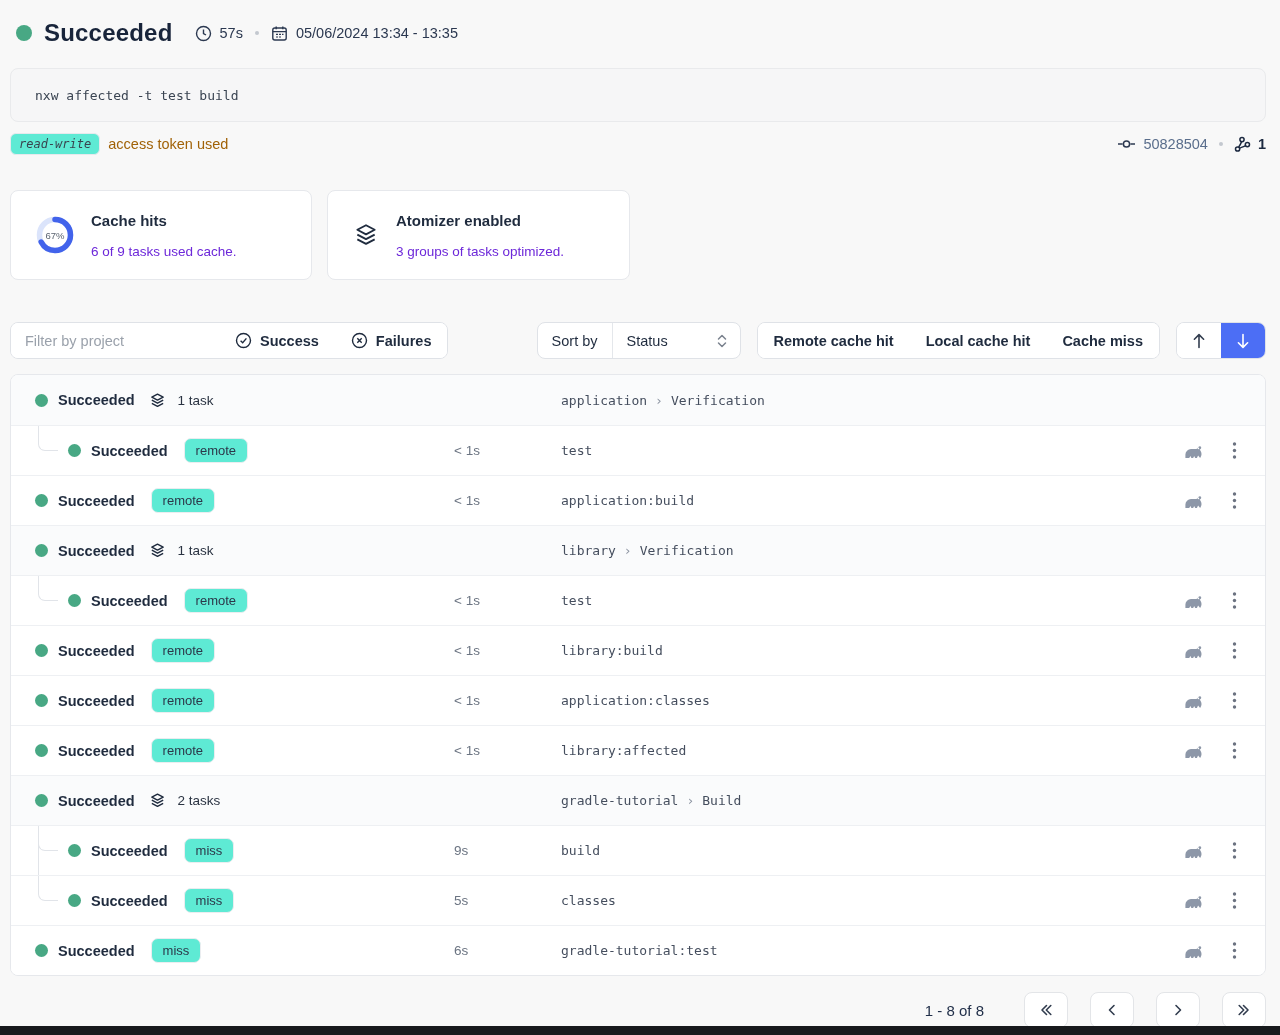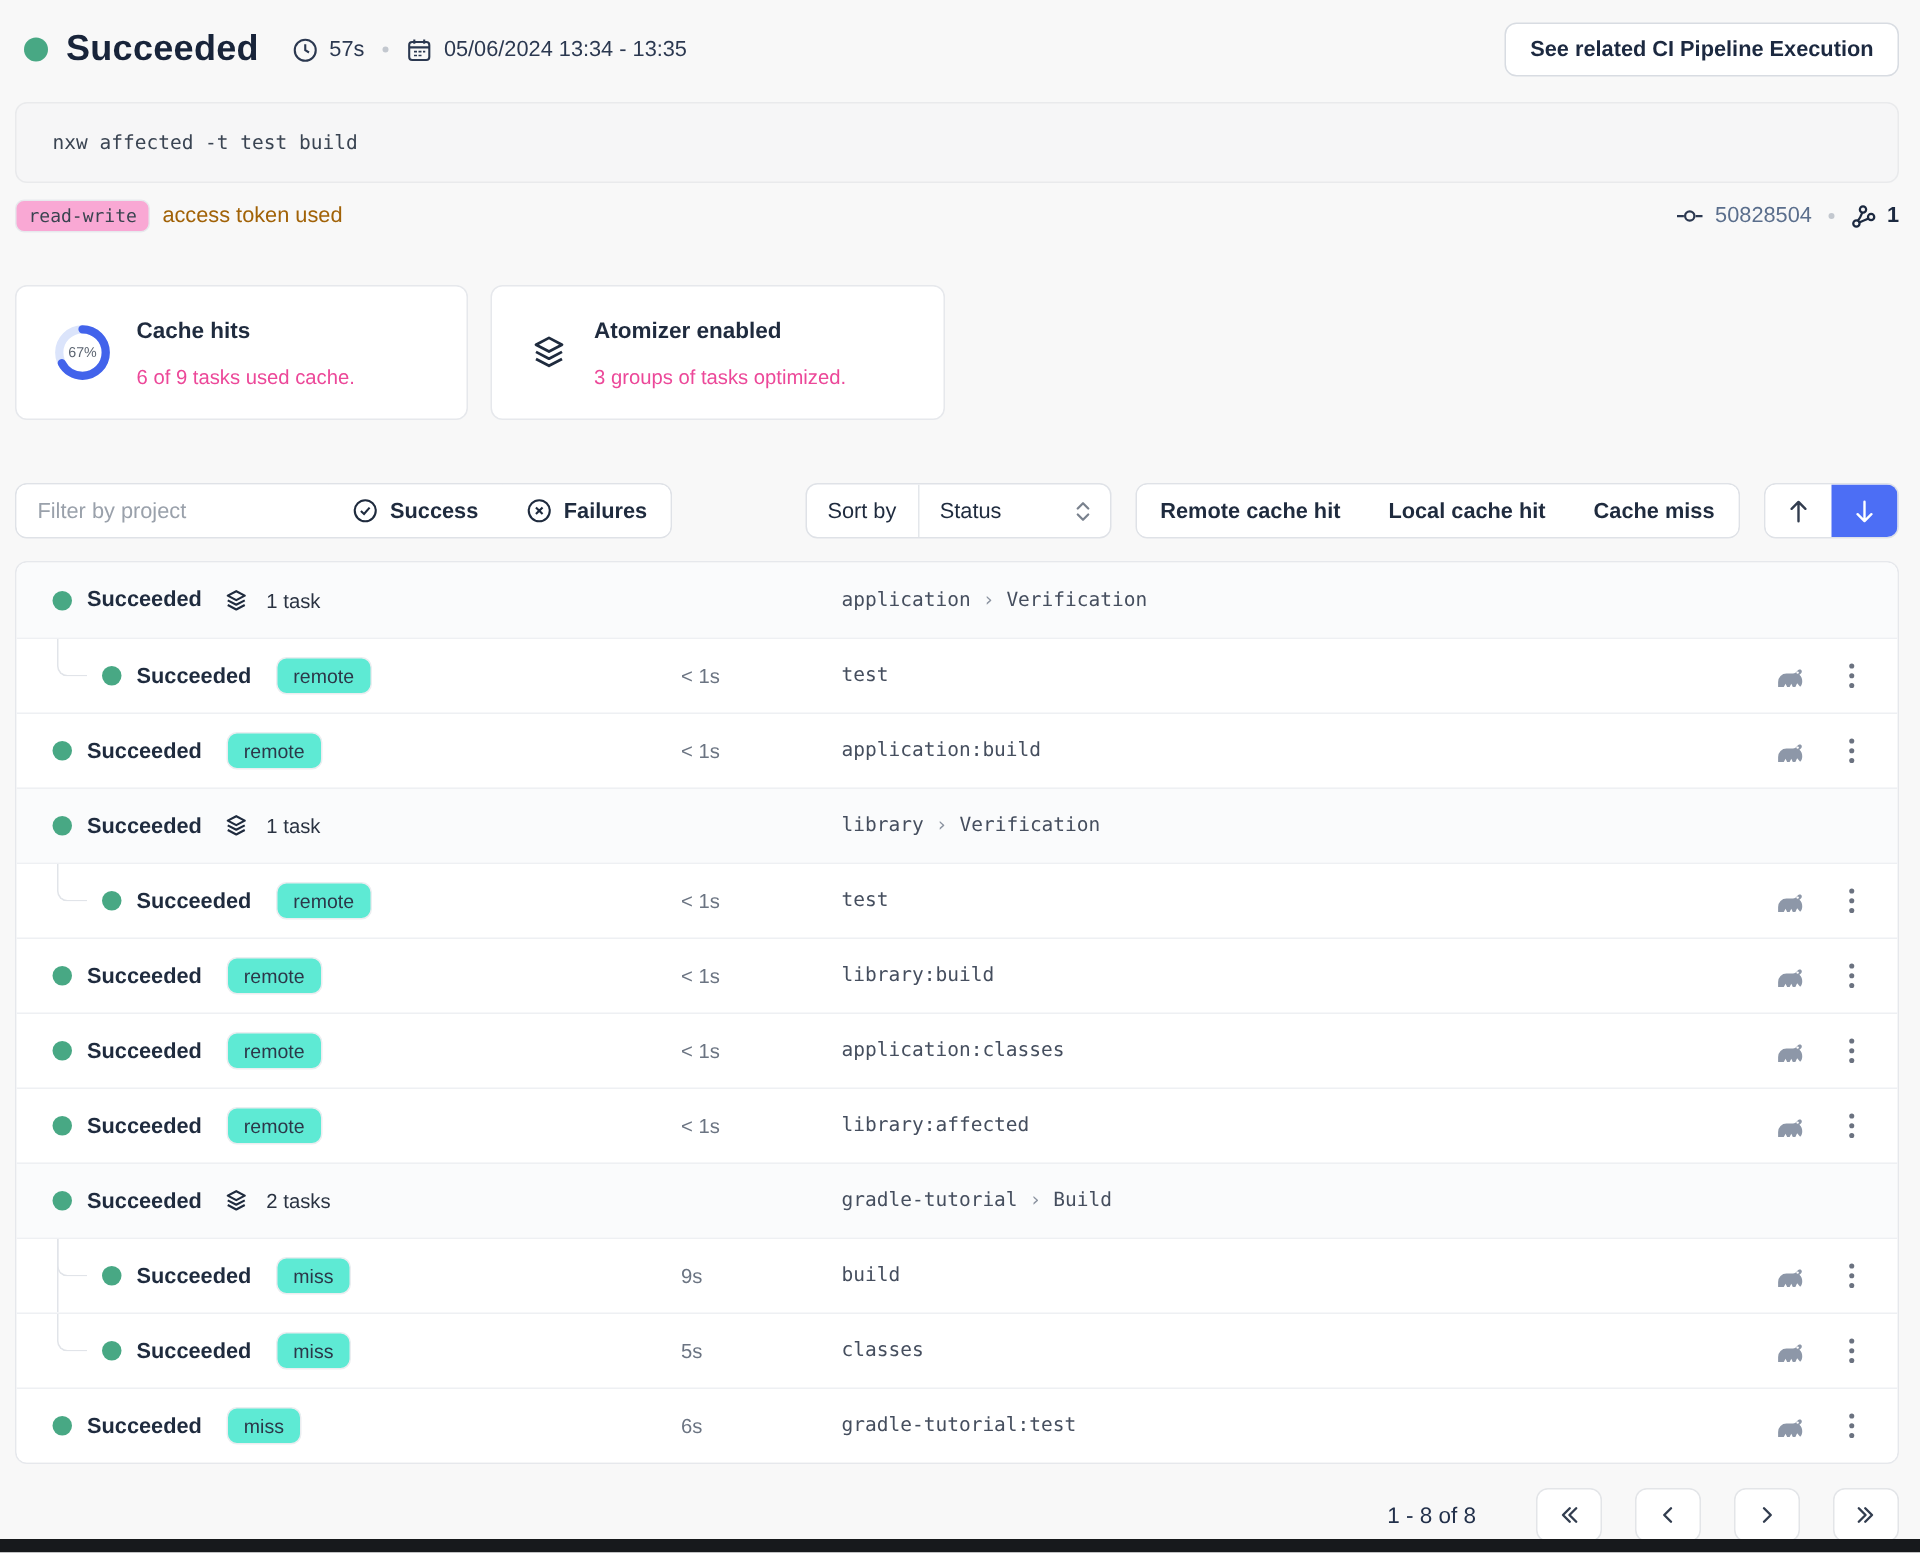"See related CI Pipeline Execution" button.header-cta { html: <button>See related CI Pipeline Execution</button> -> none }
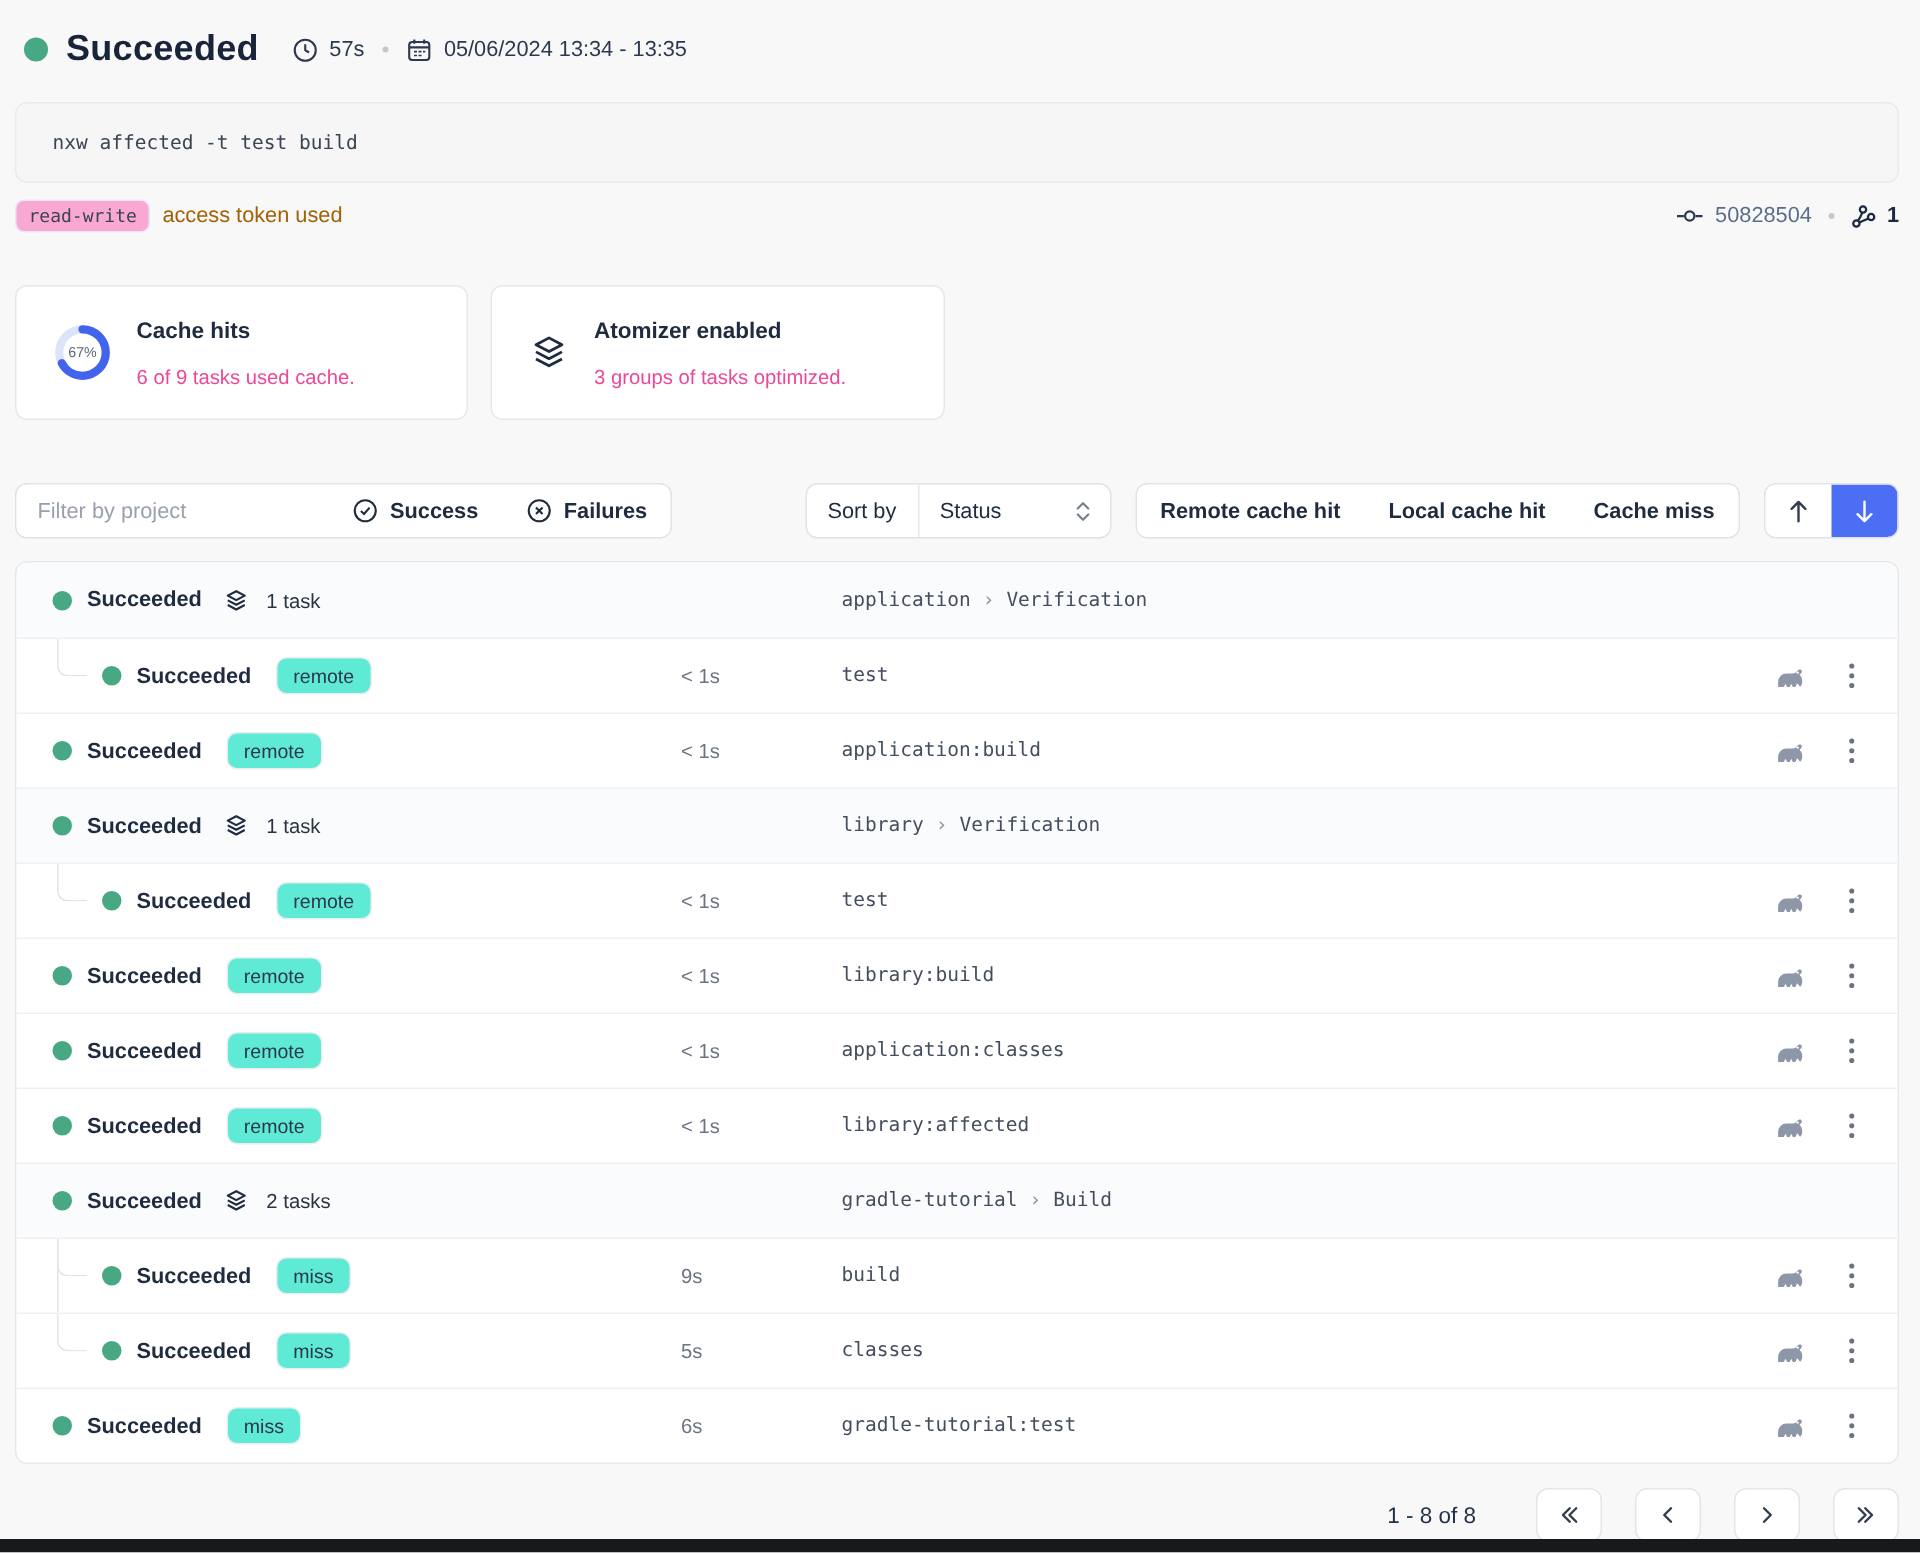"read-write" .token-badge { background: #f9a8d4 -> #5eead4; font-style: none -> italic }
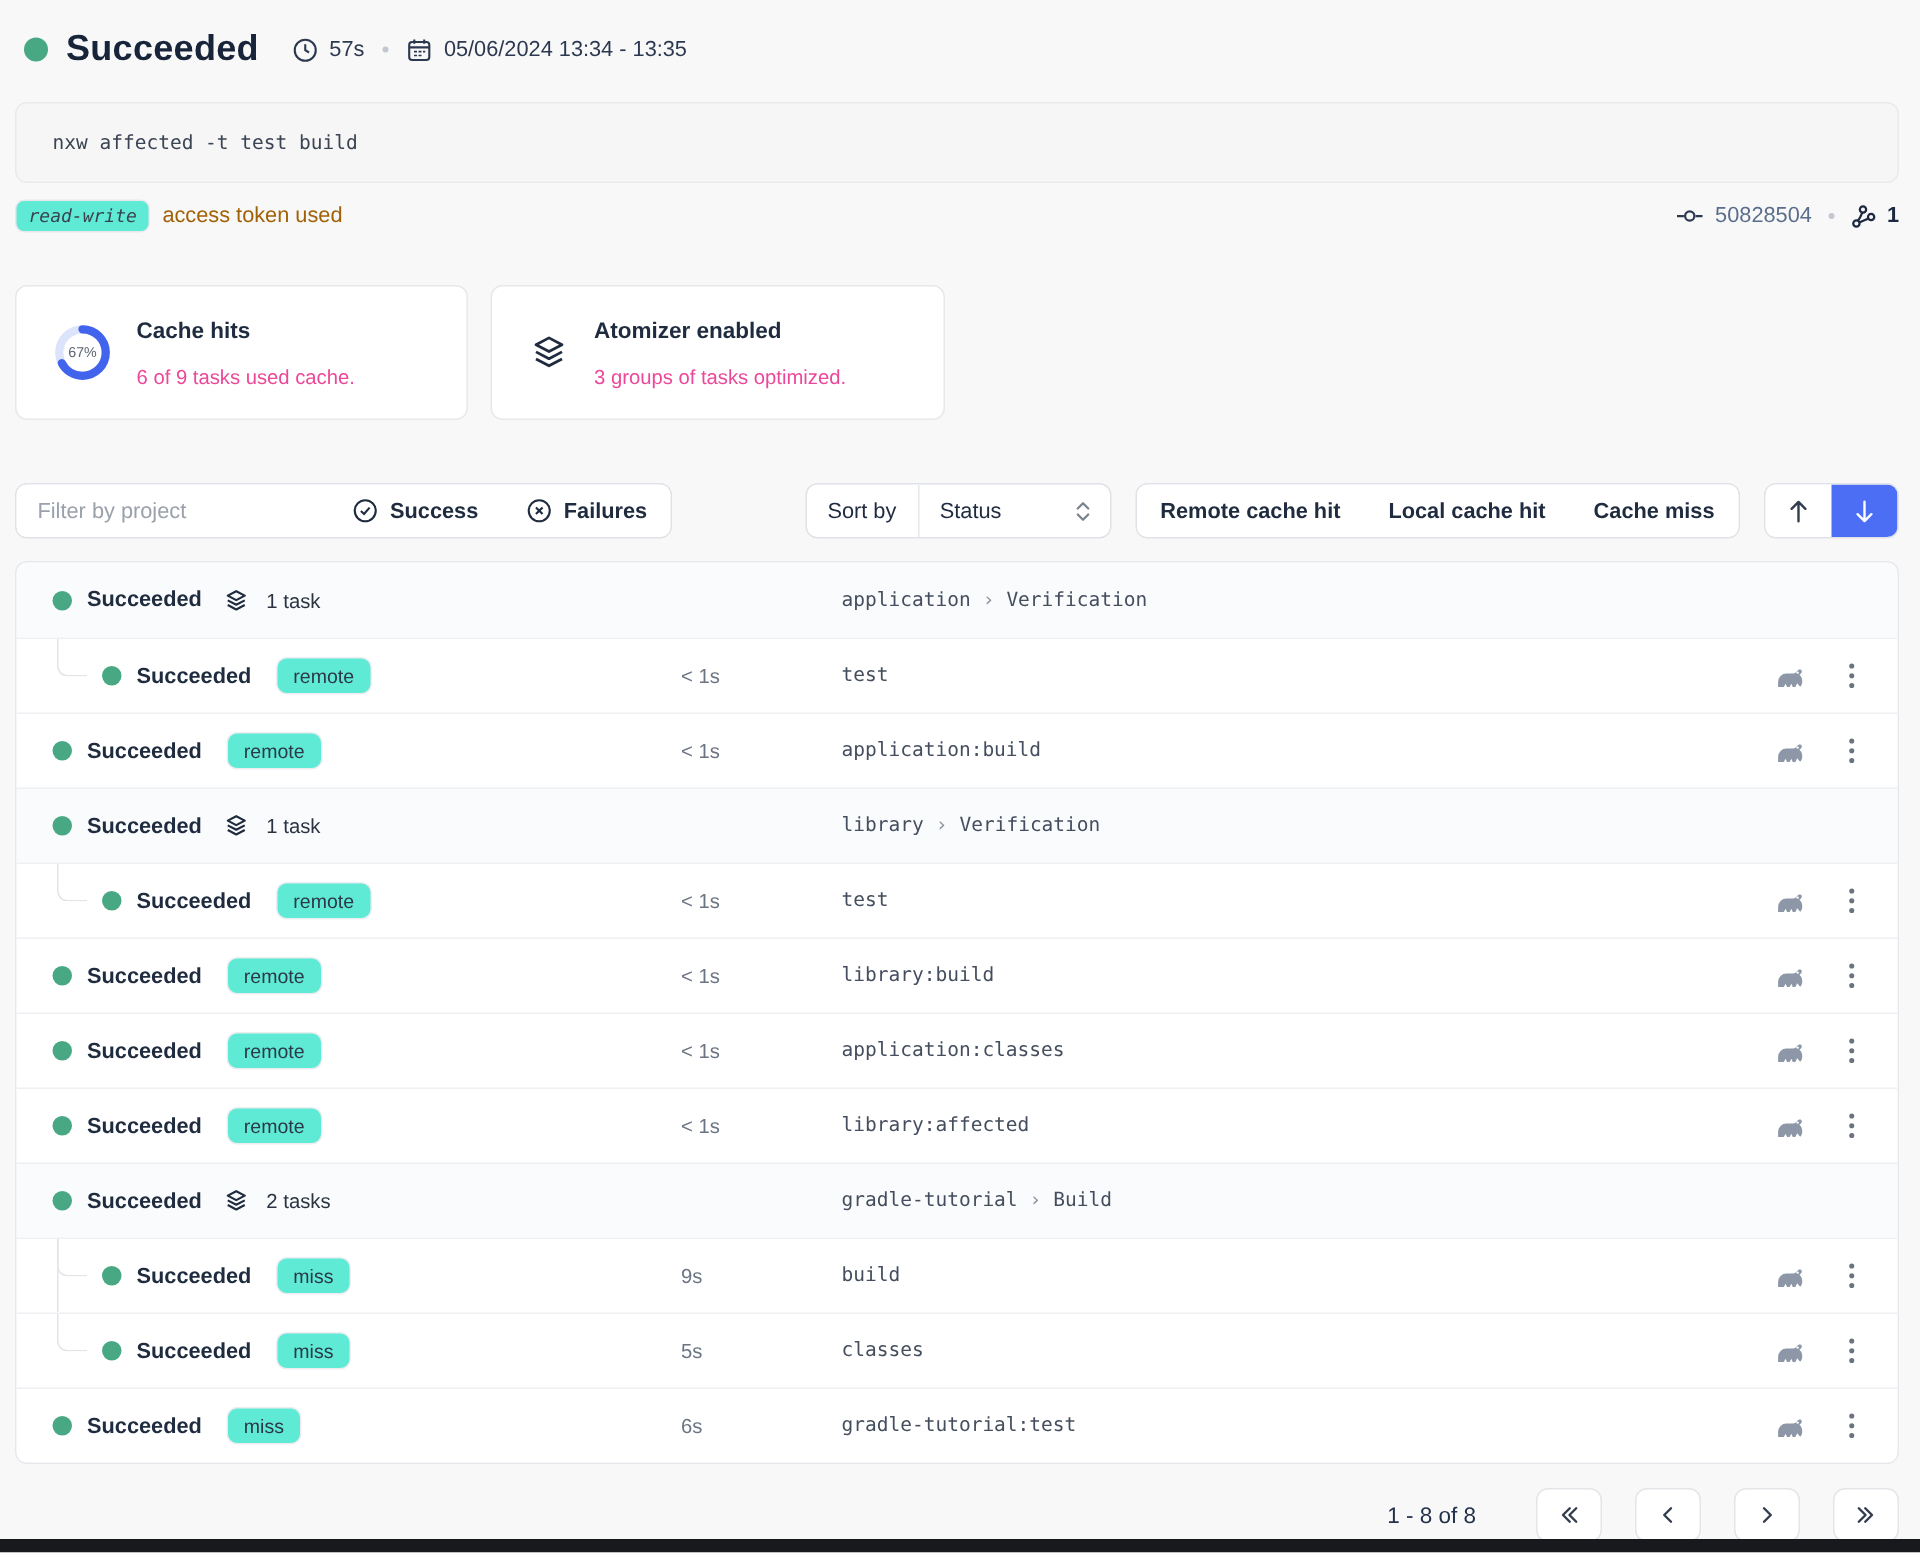"6 of 9 tasks used" .card-sub { color: #ec4899 -> #6d28d9 }
